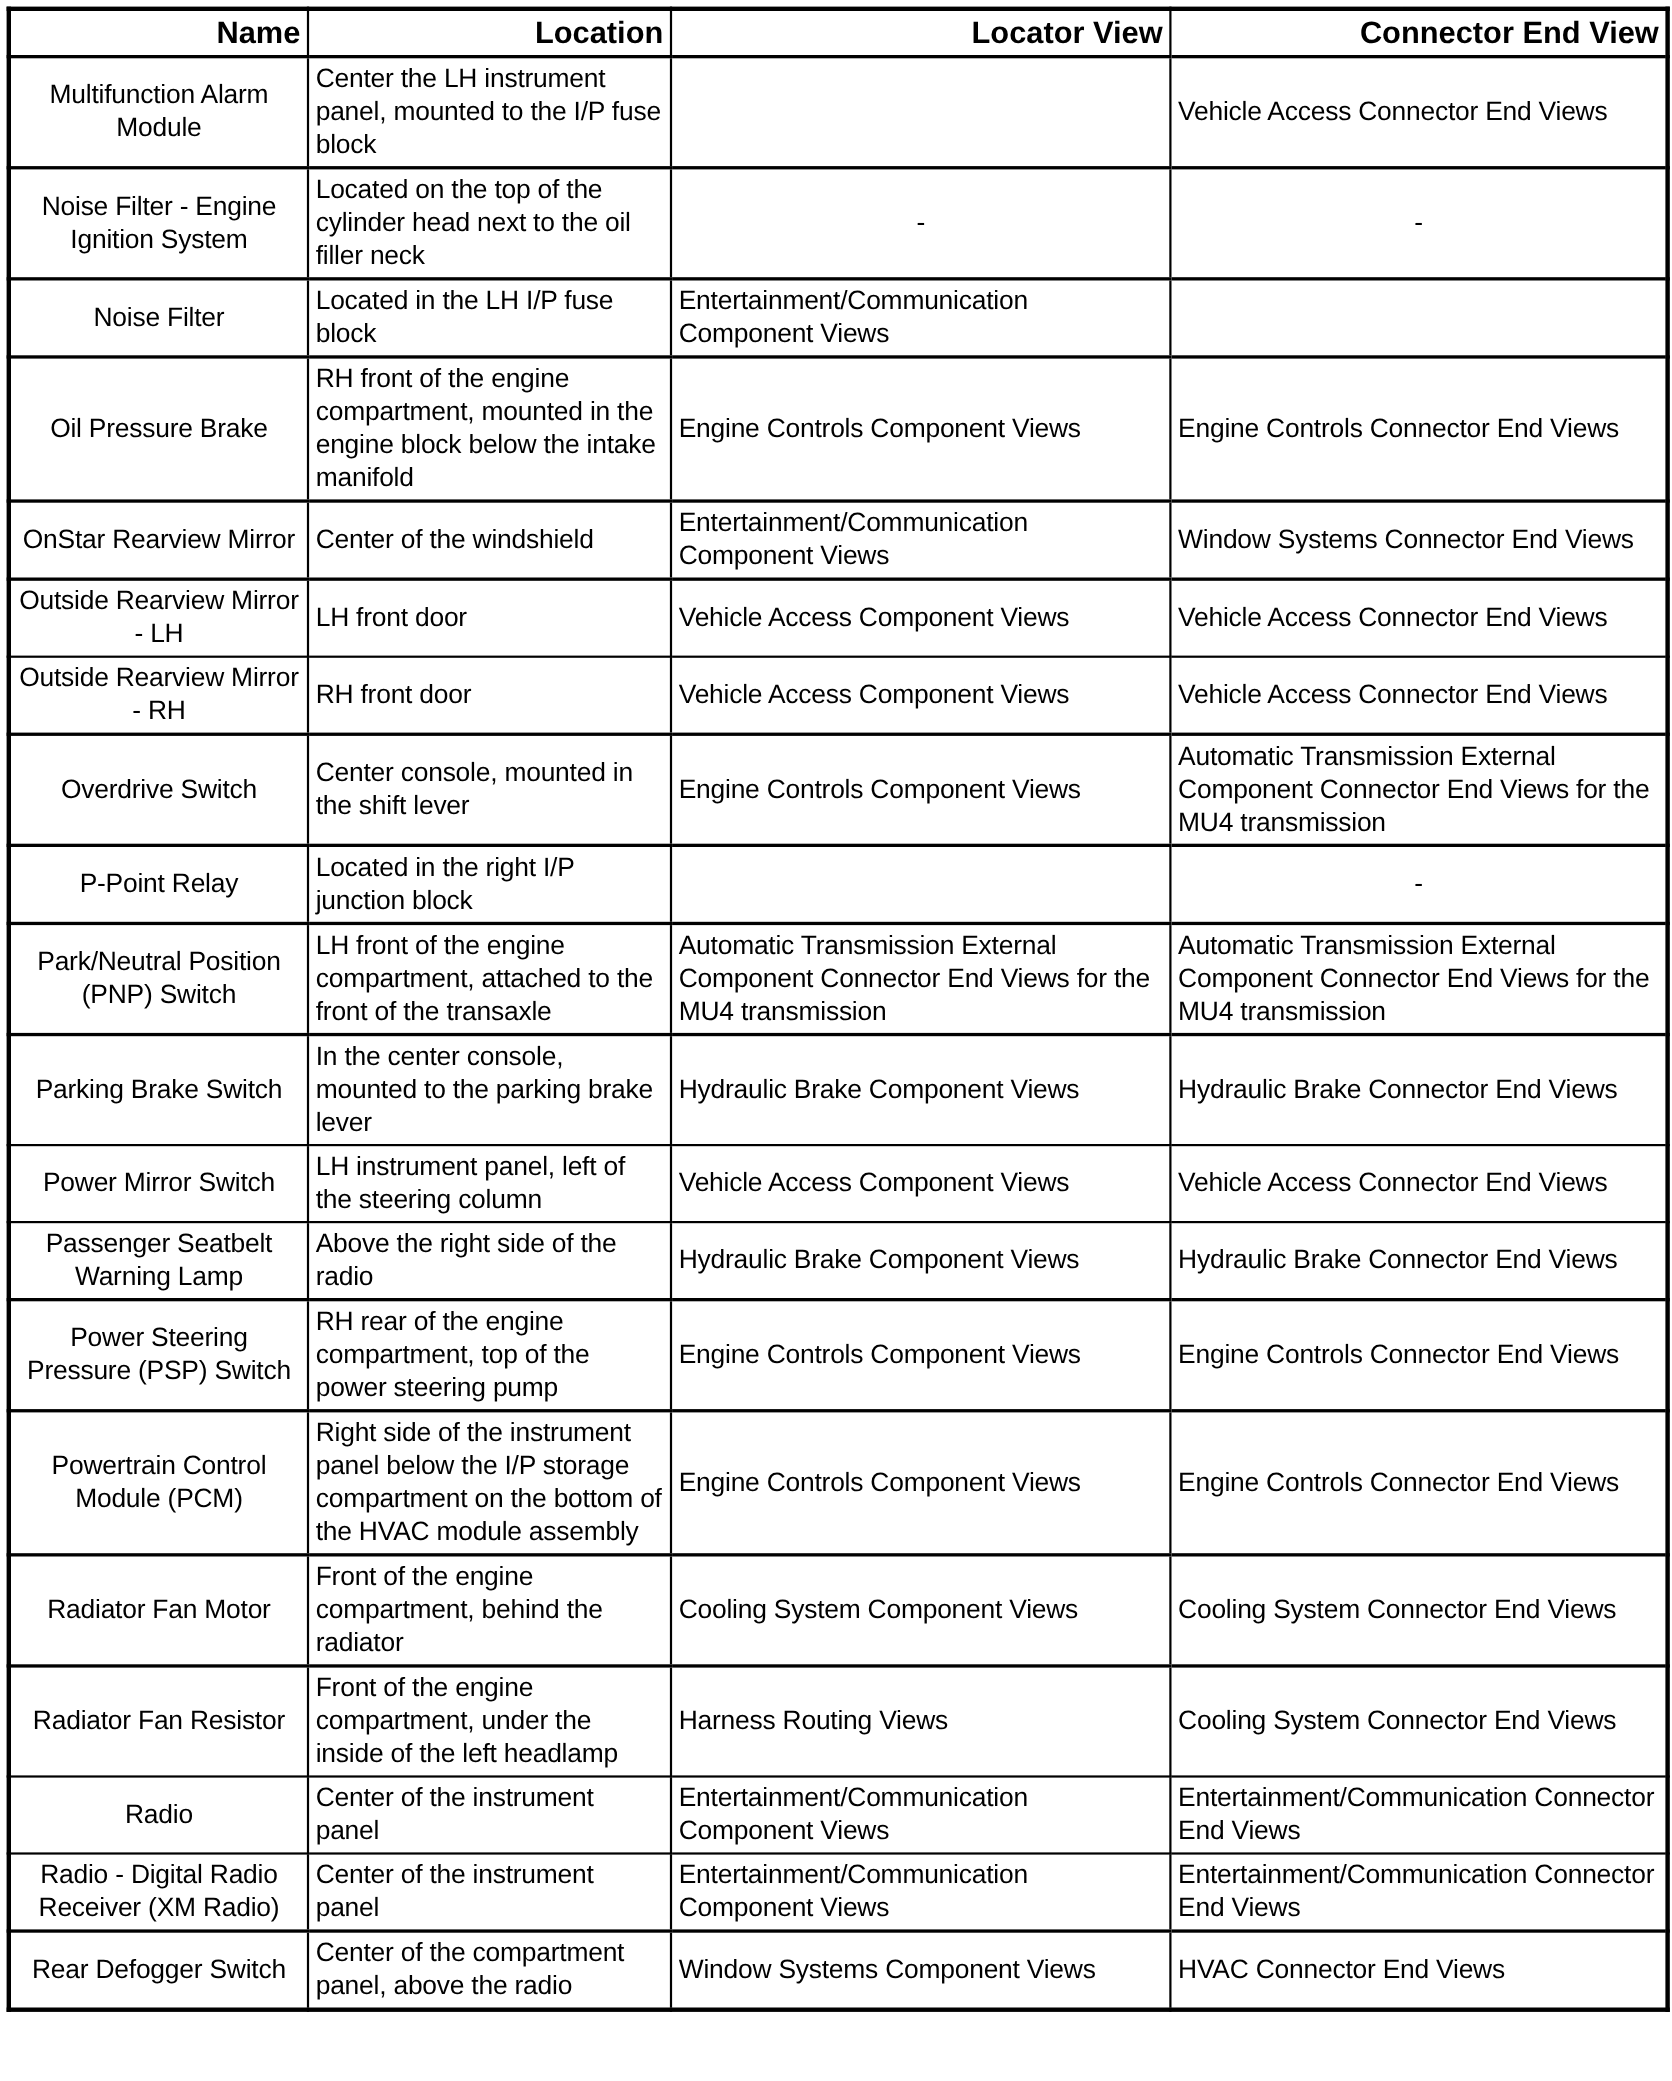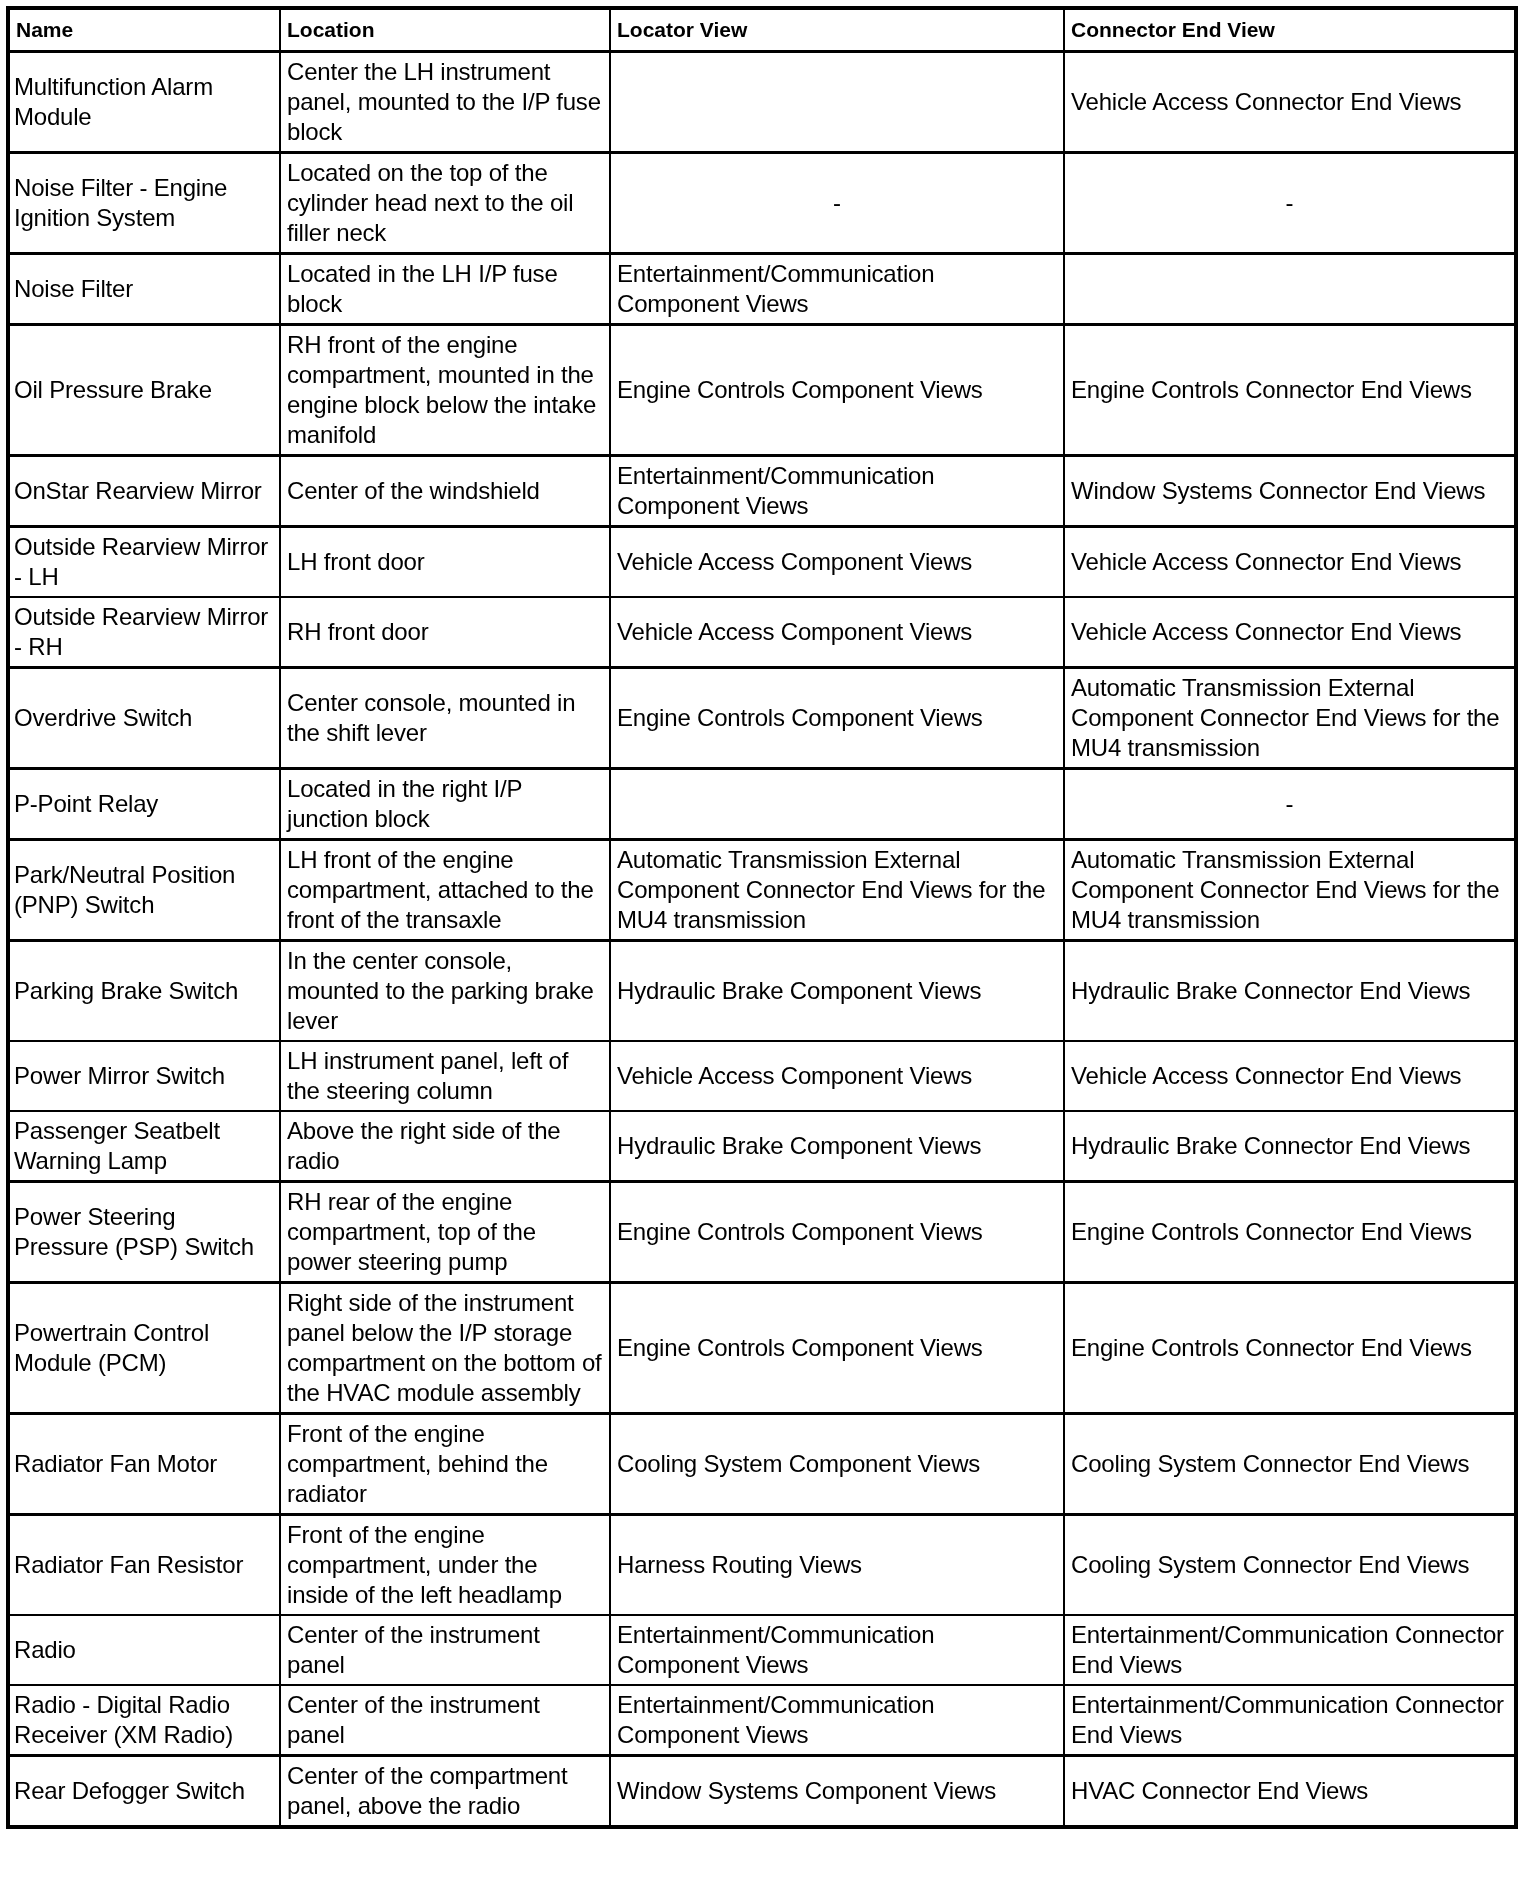"Name" table.comp th { font-size: 21px -> 28px; text-align: left -> right }
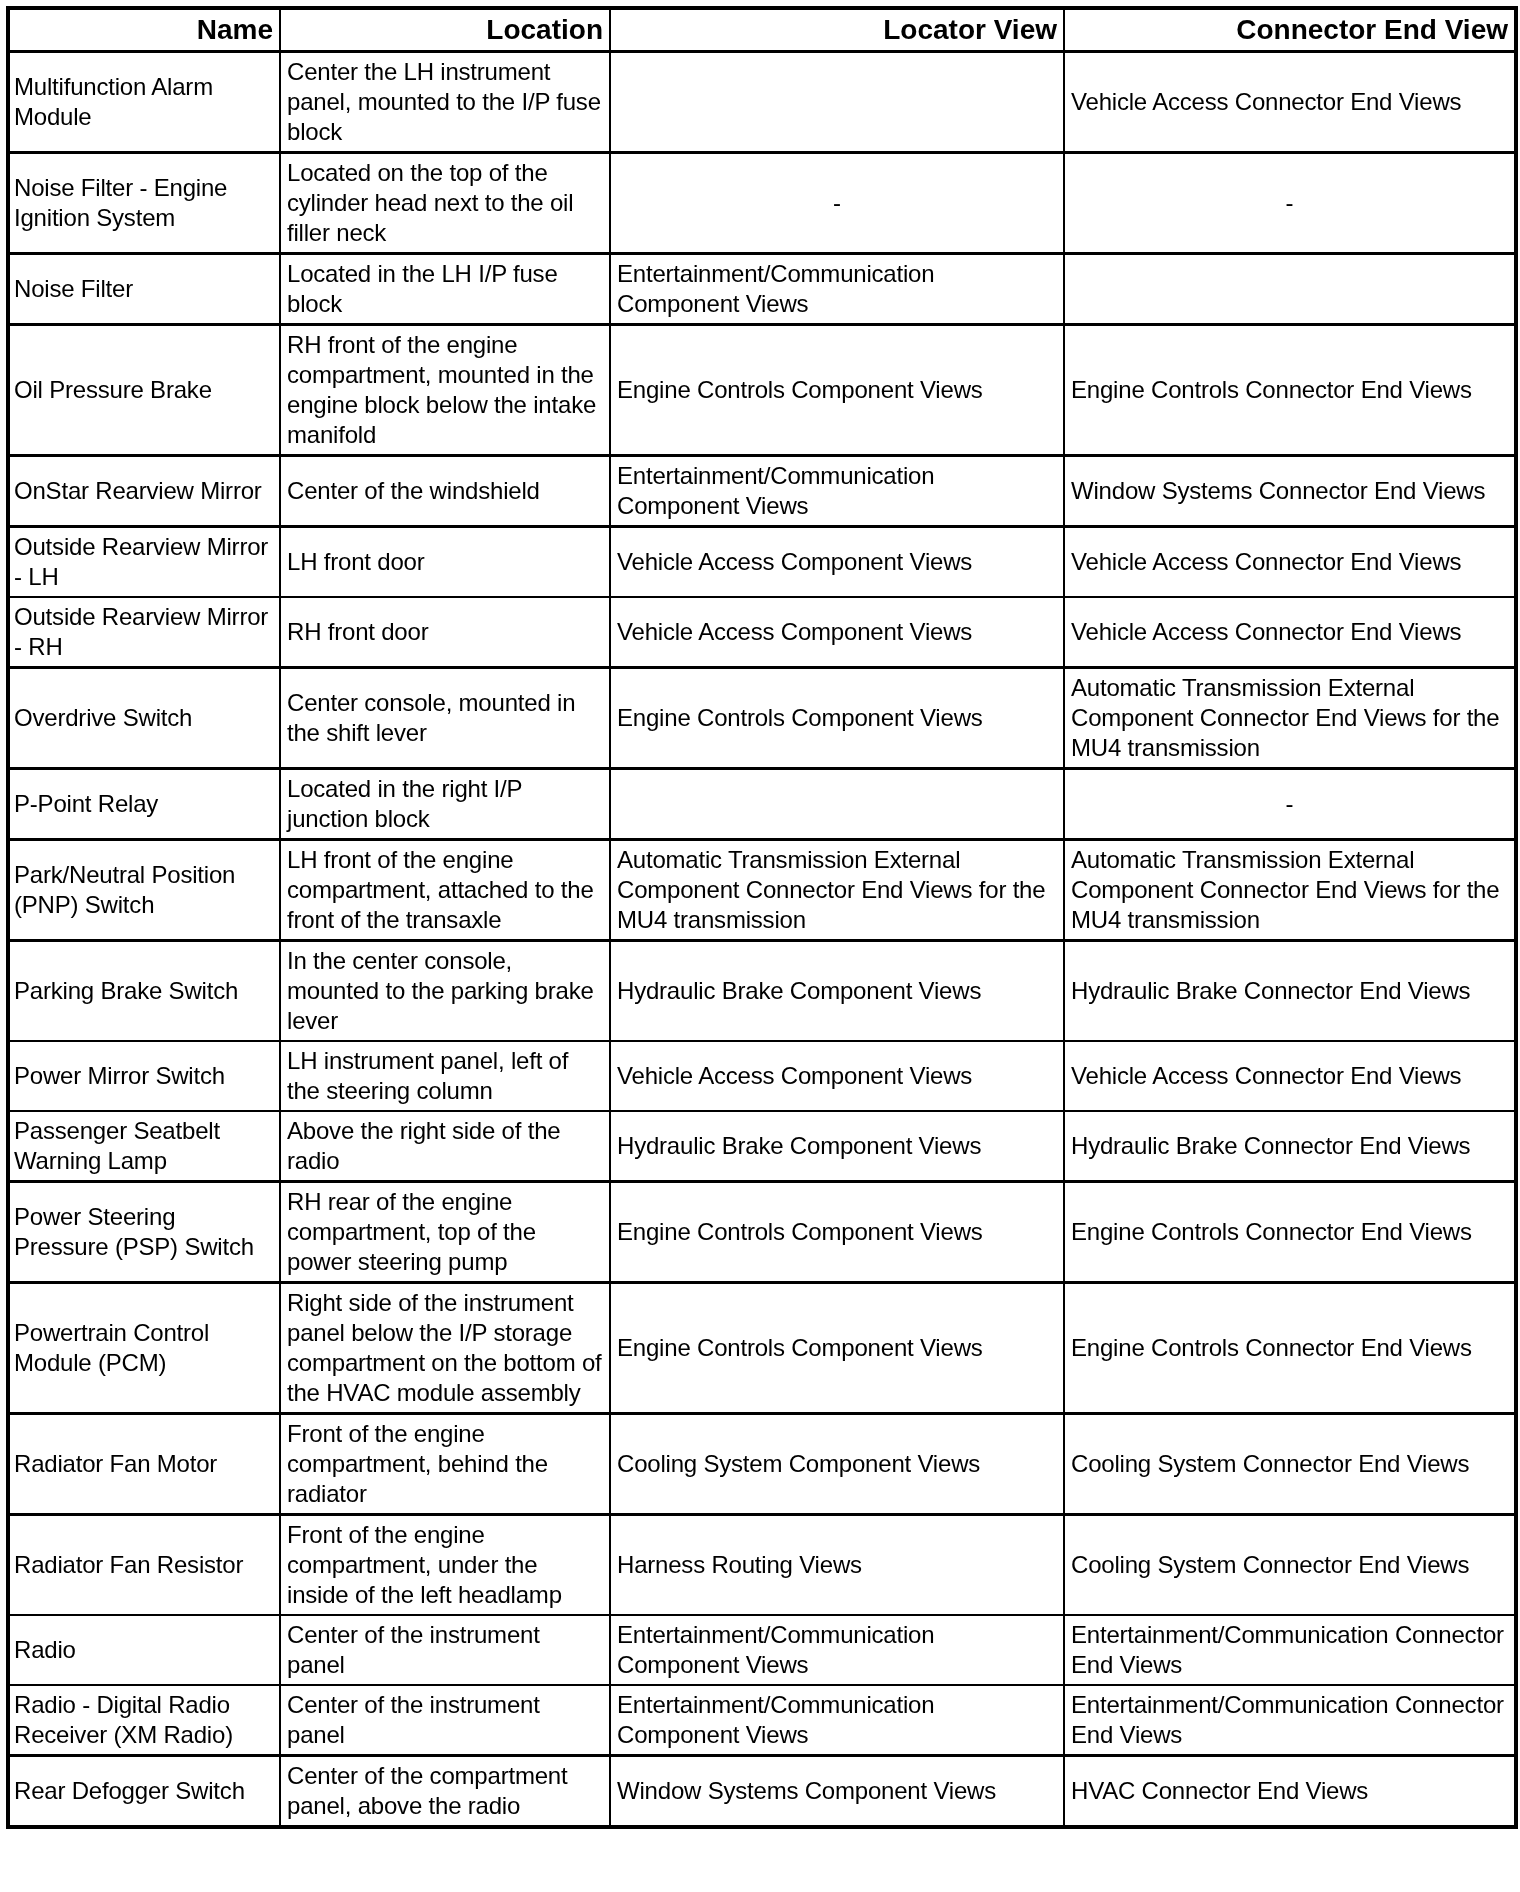"Multifunction Alarm Module" table.comp td.name { text-align: left -> center }
